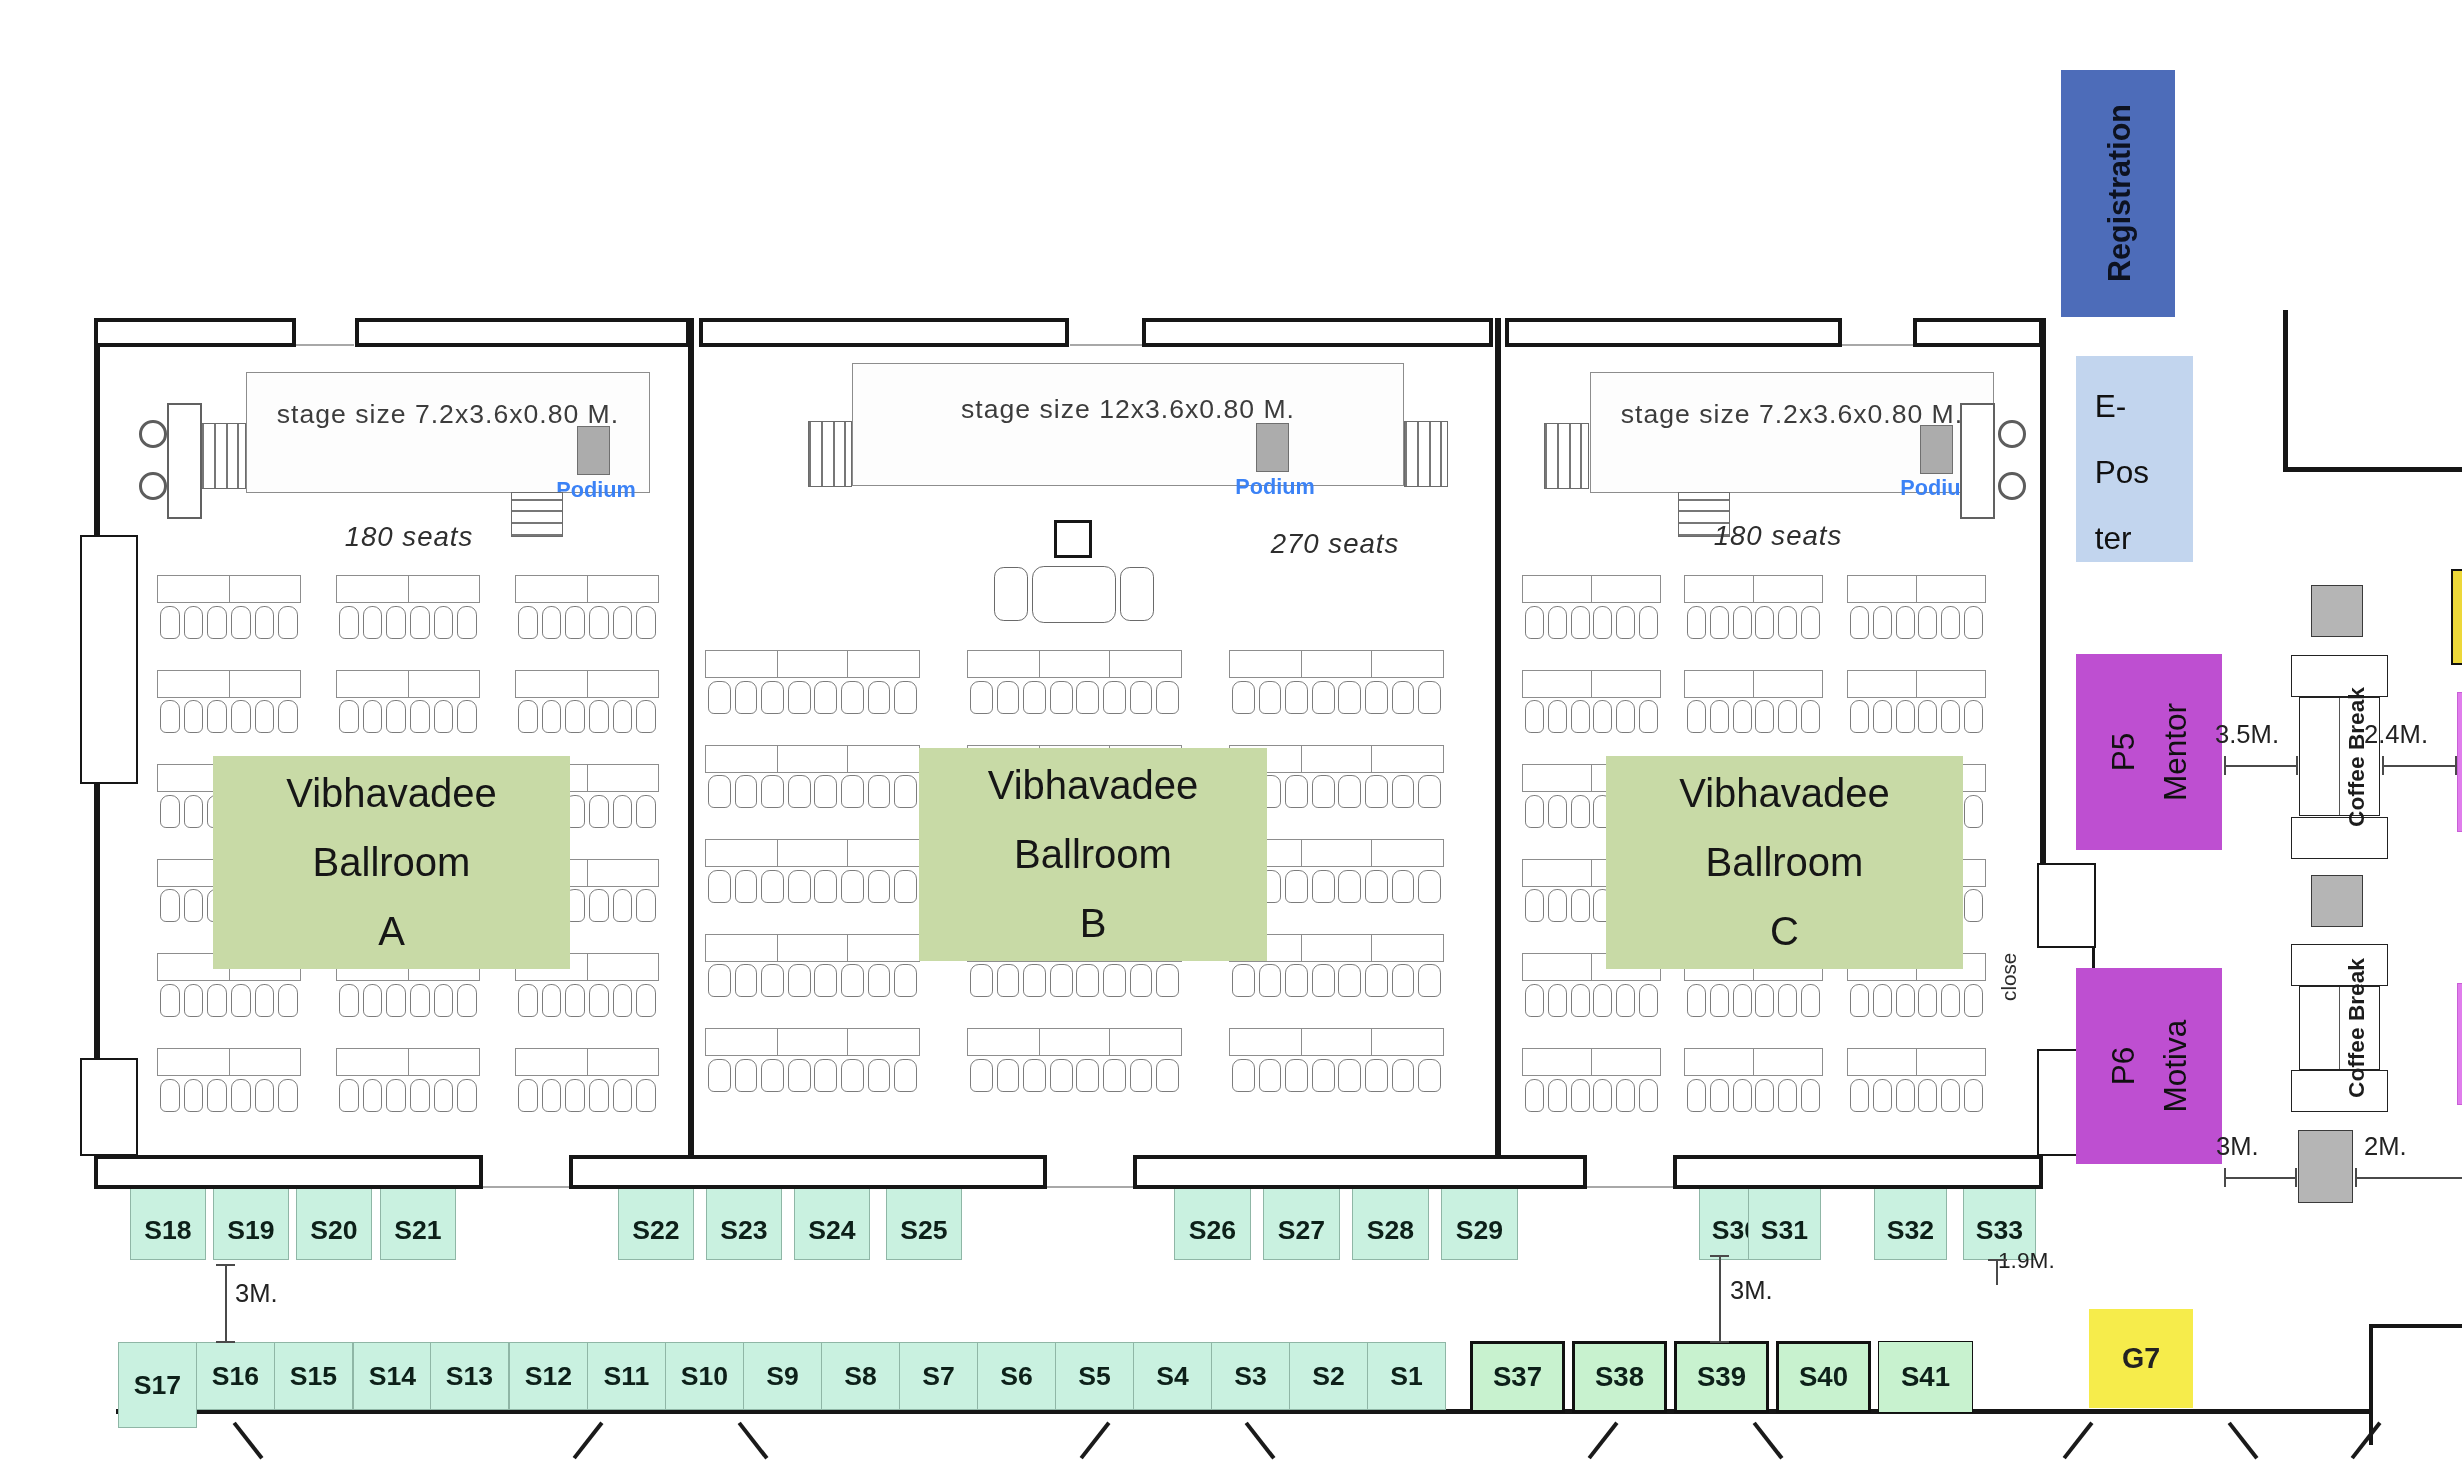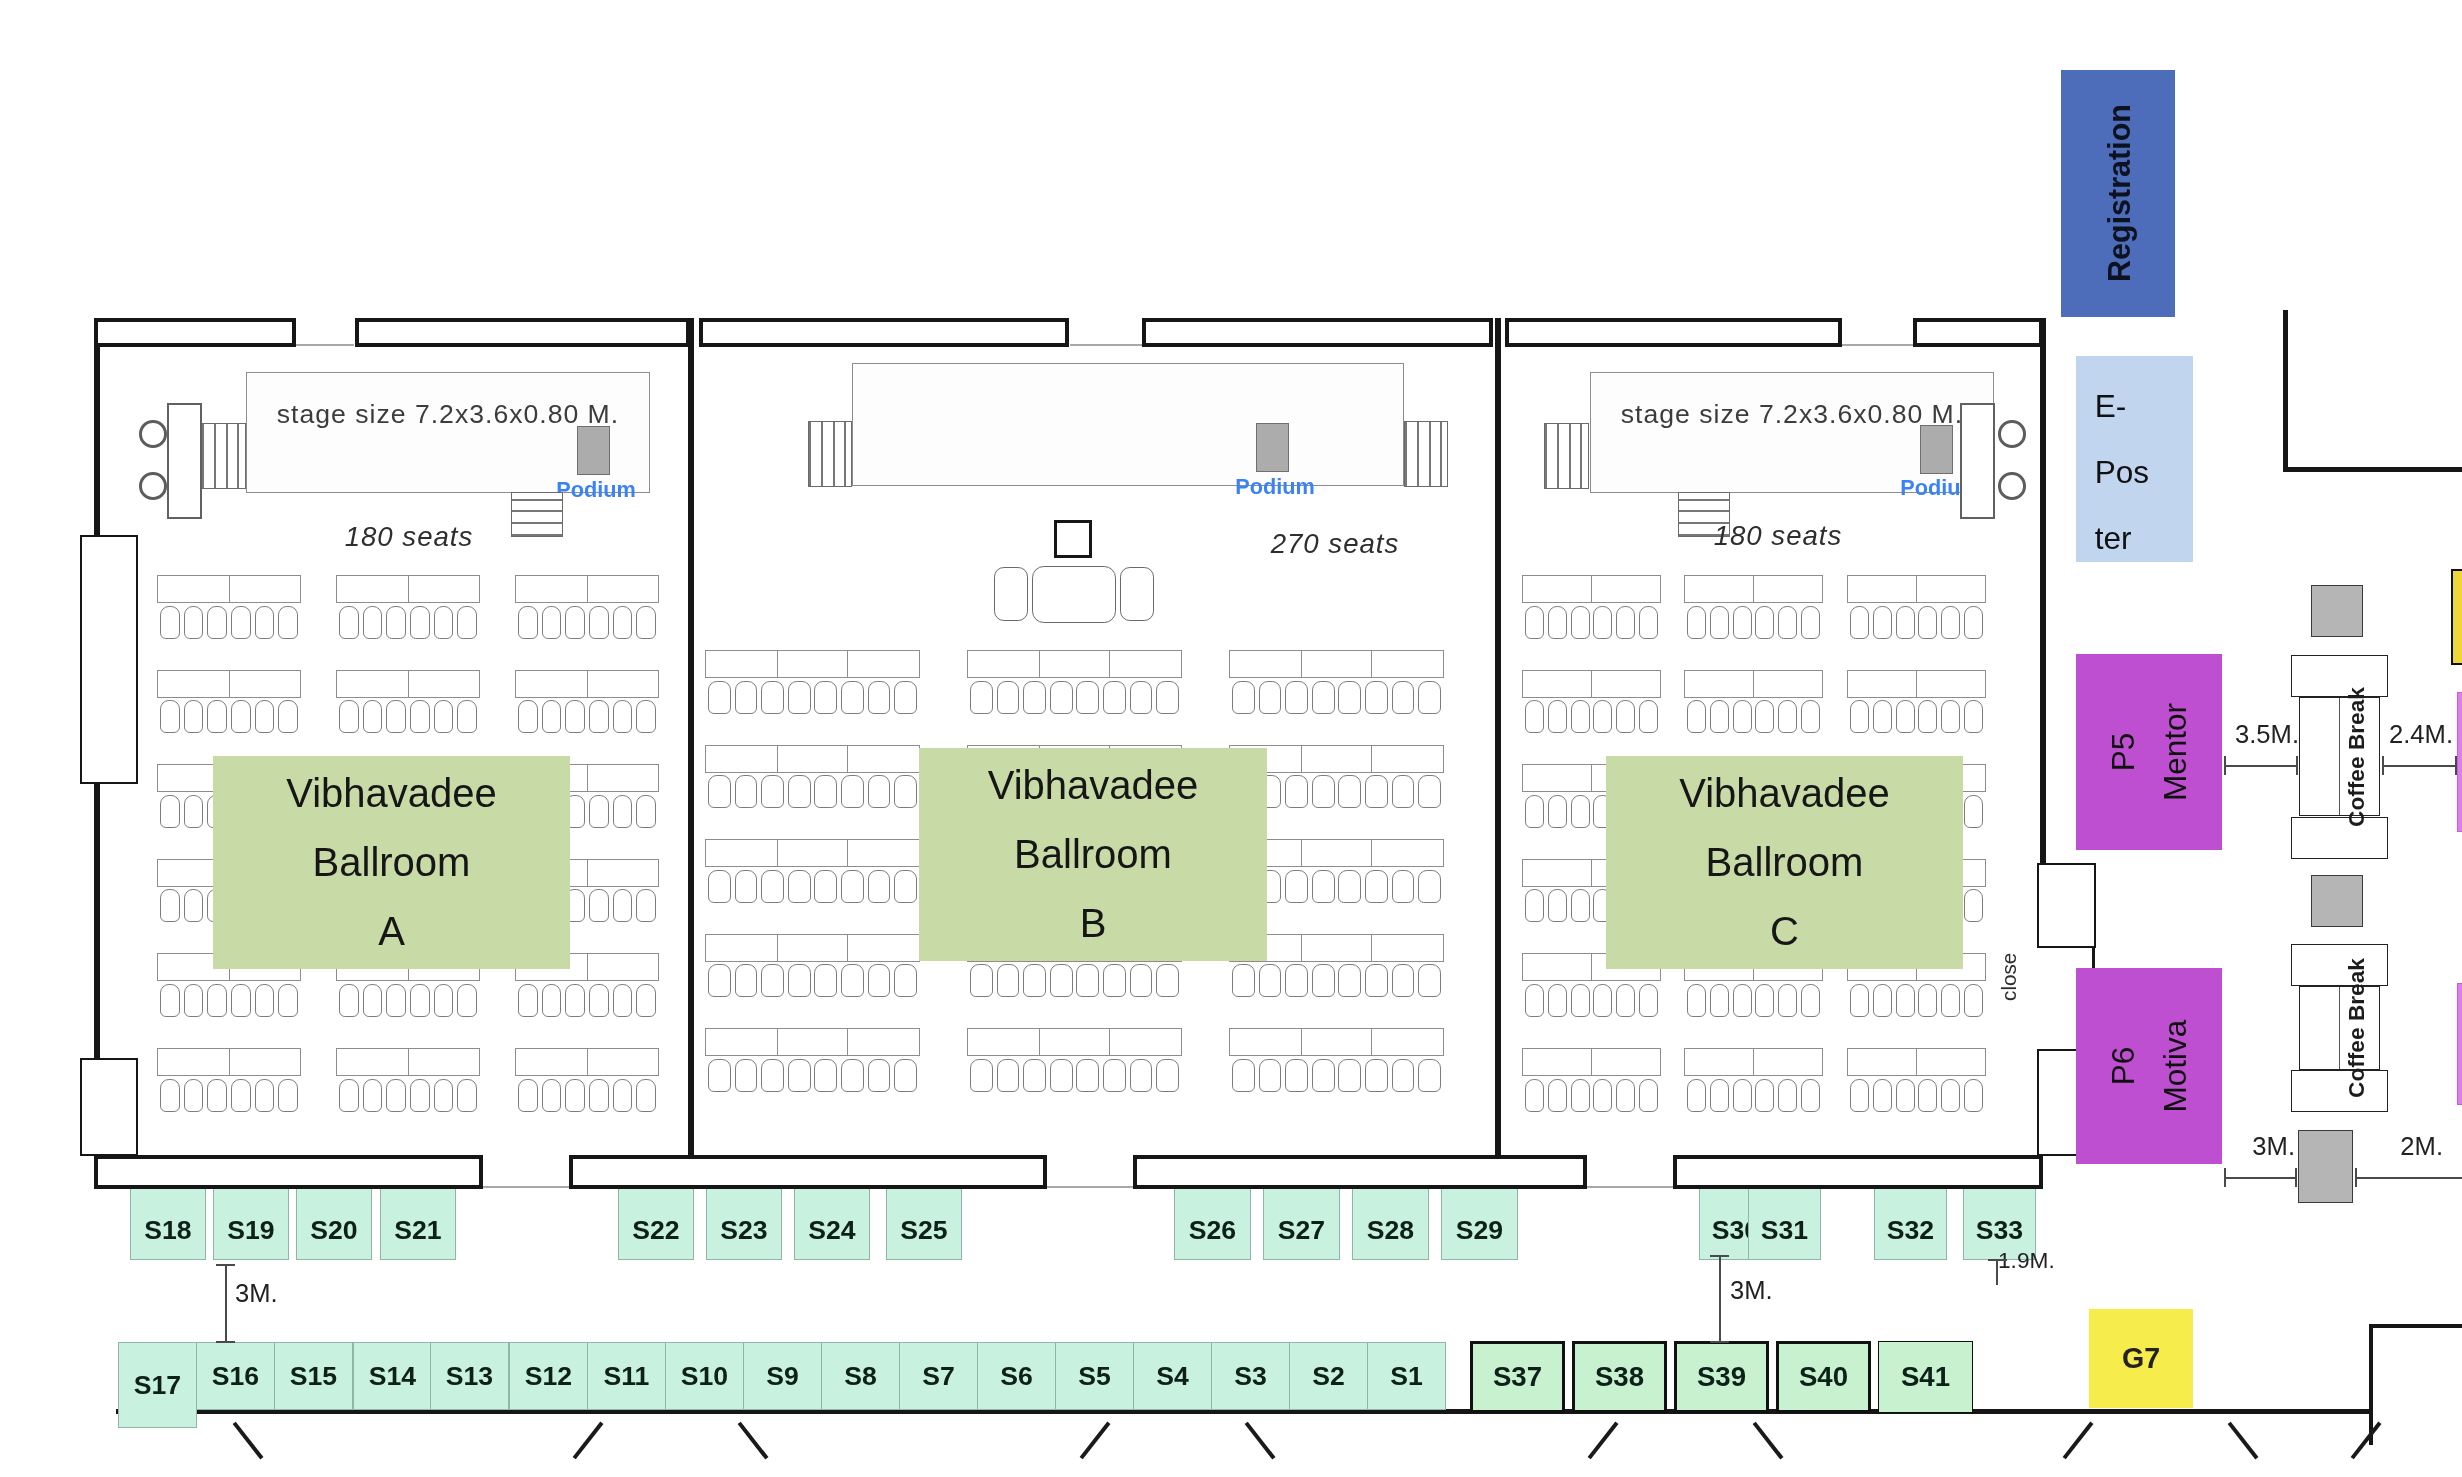"stage size 12x3.6x0.80 M." div.abs { html: none -> <div>stage size 12x3.6x0.80 M.</div> }
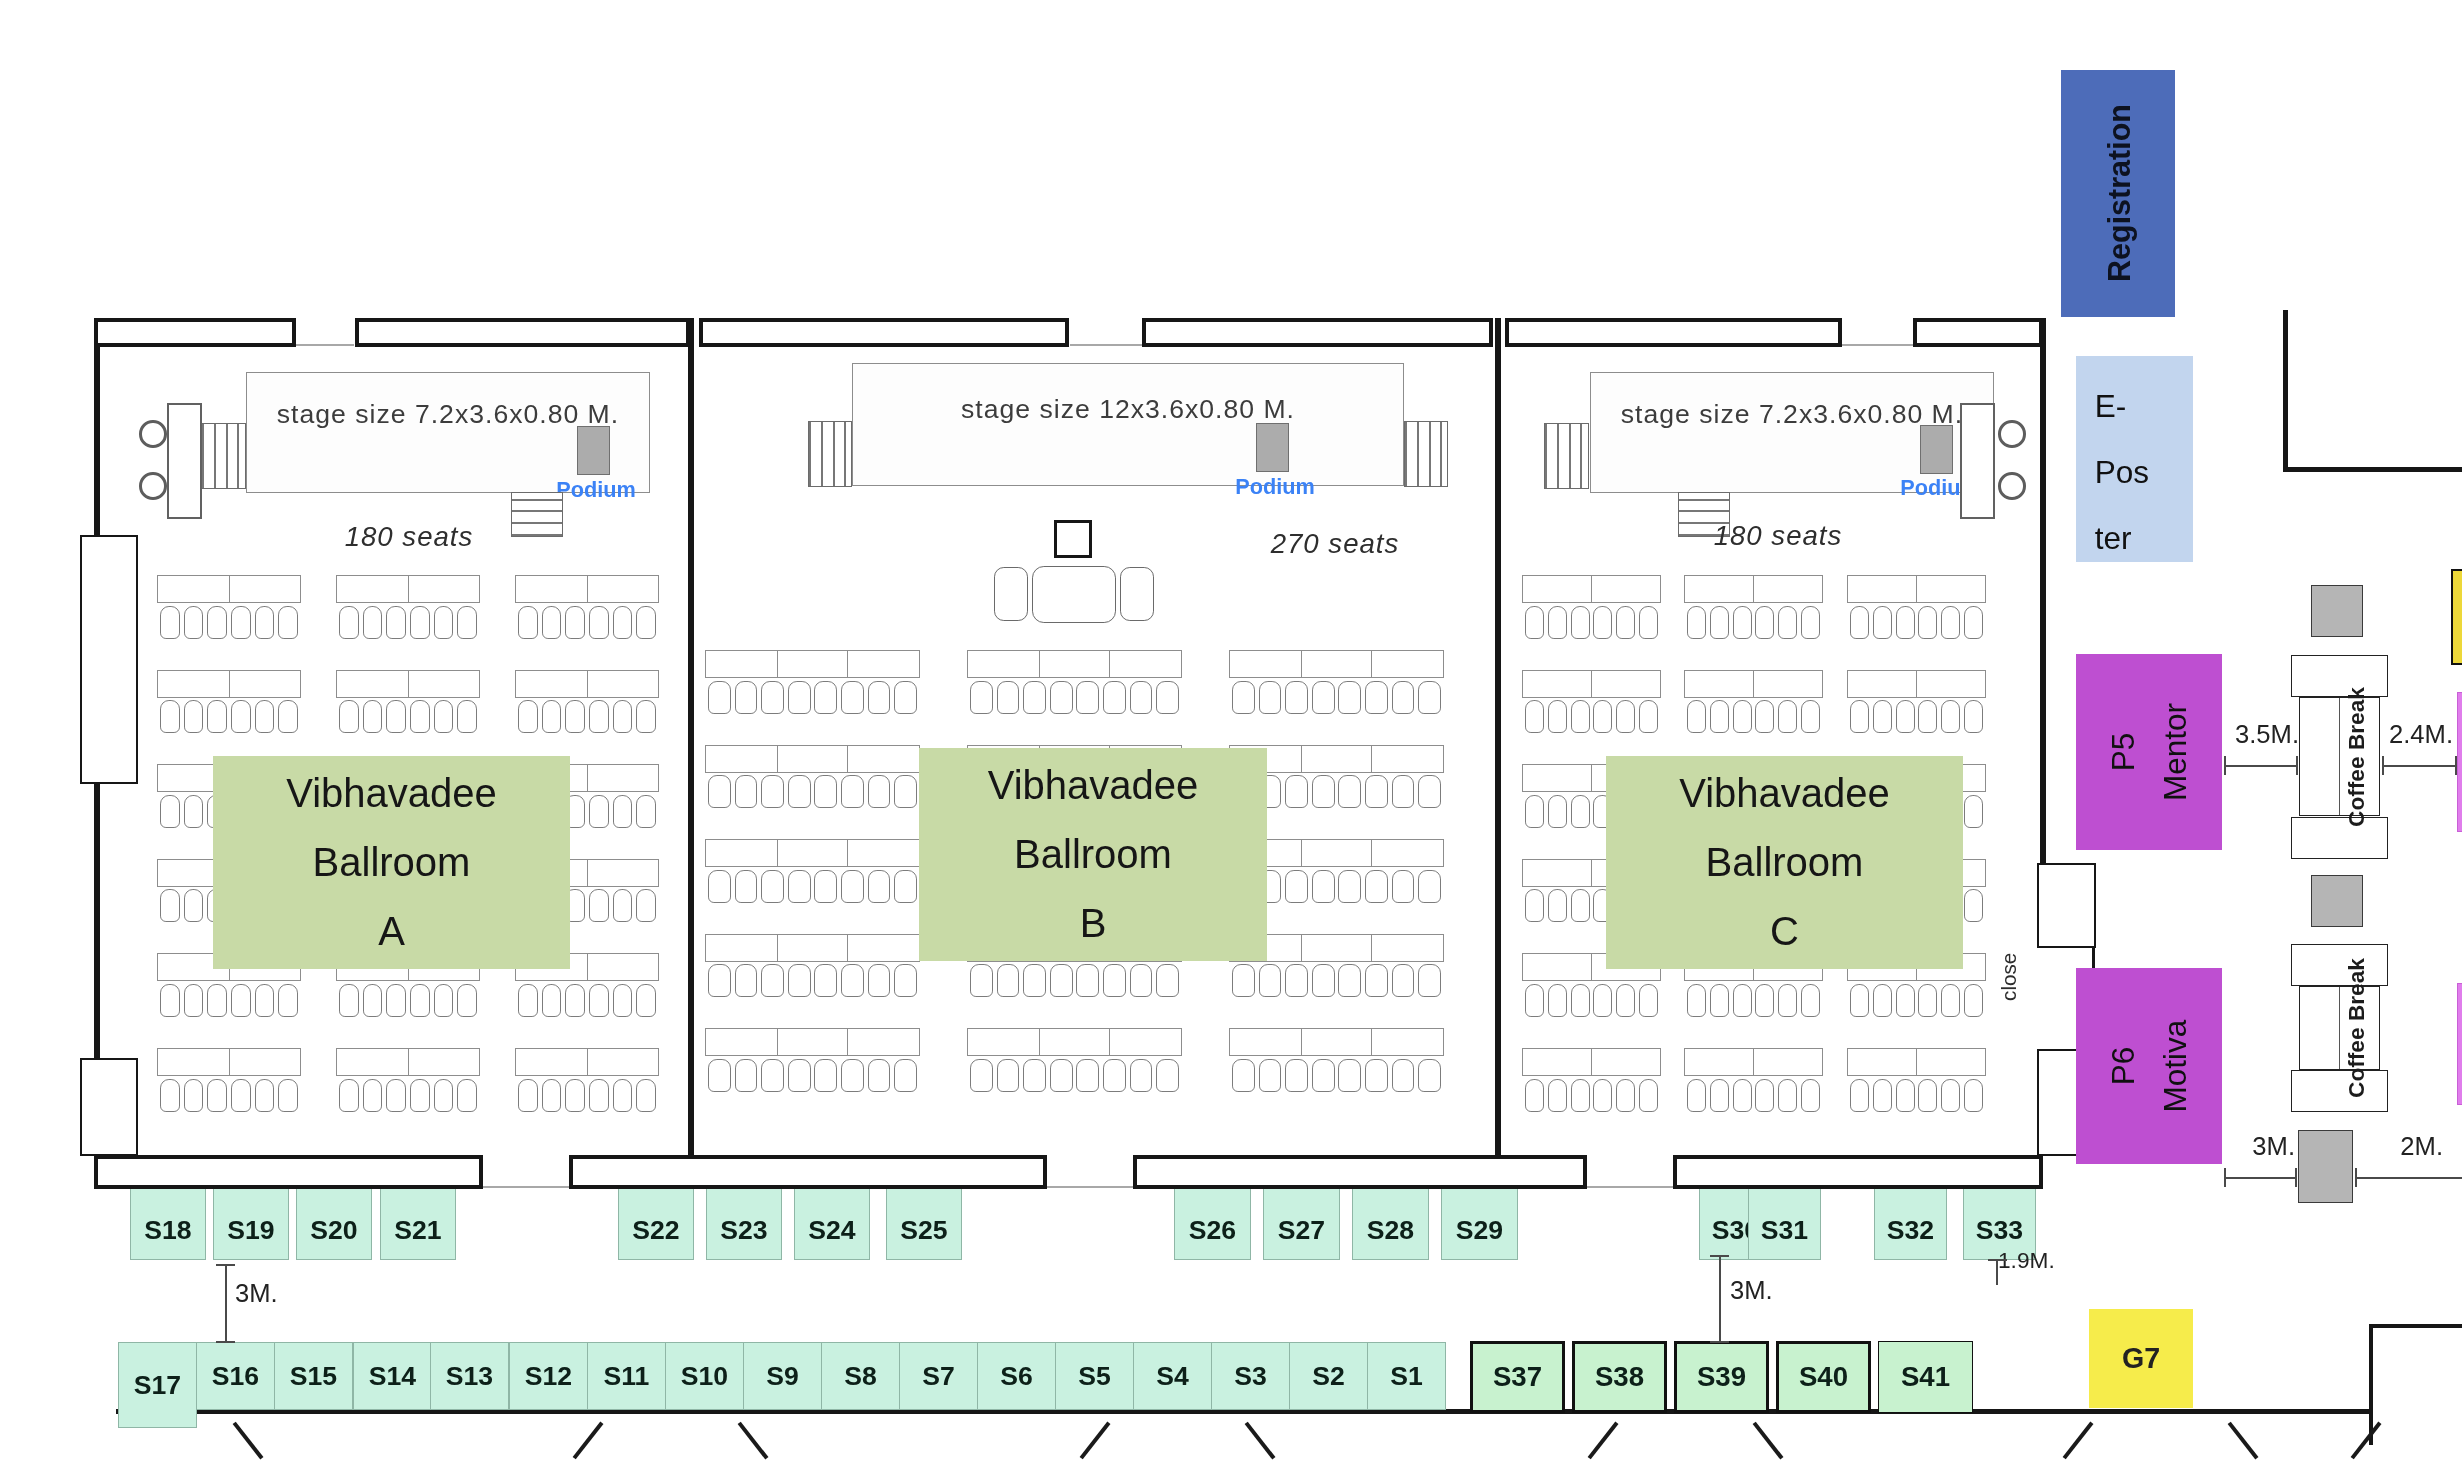"3.5M." .dimlabel { text-align: right -> left }
